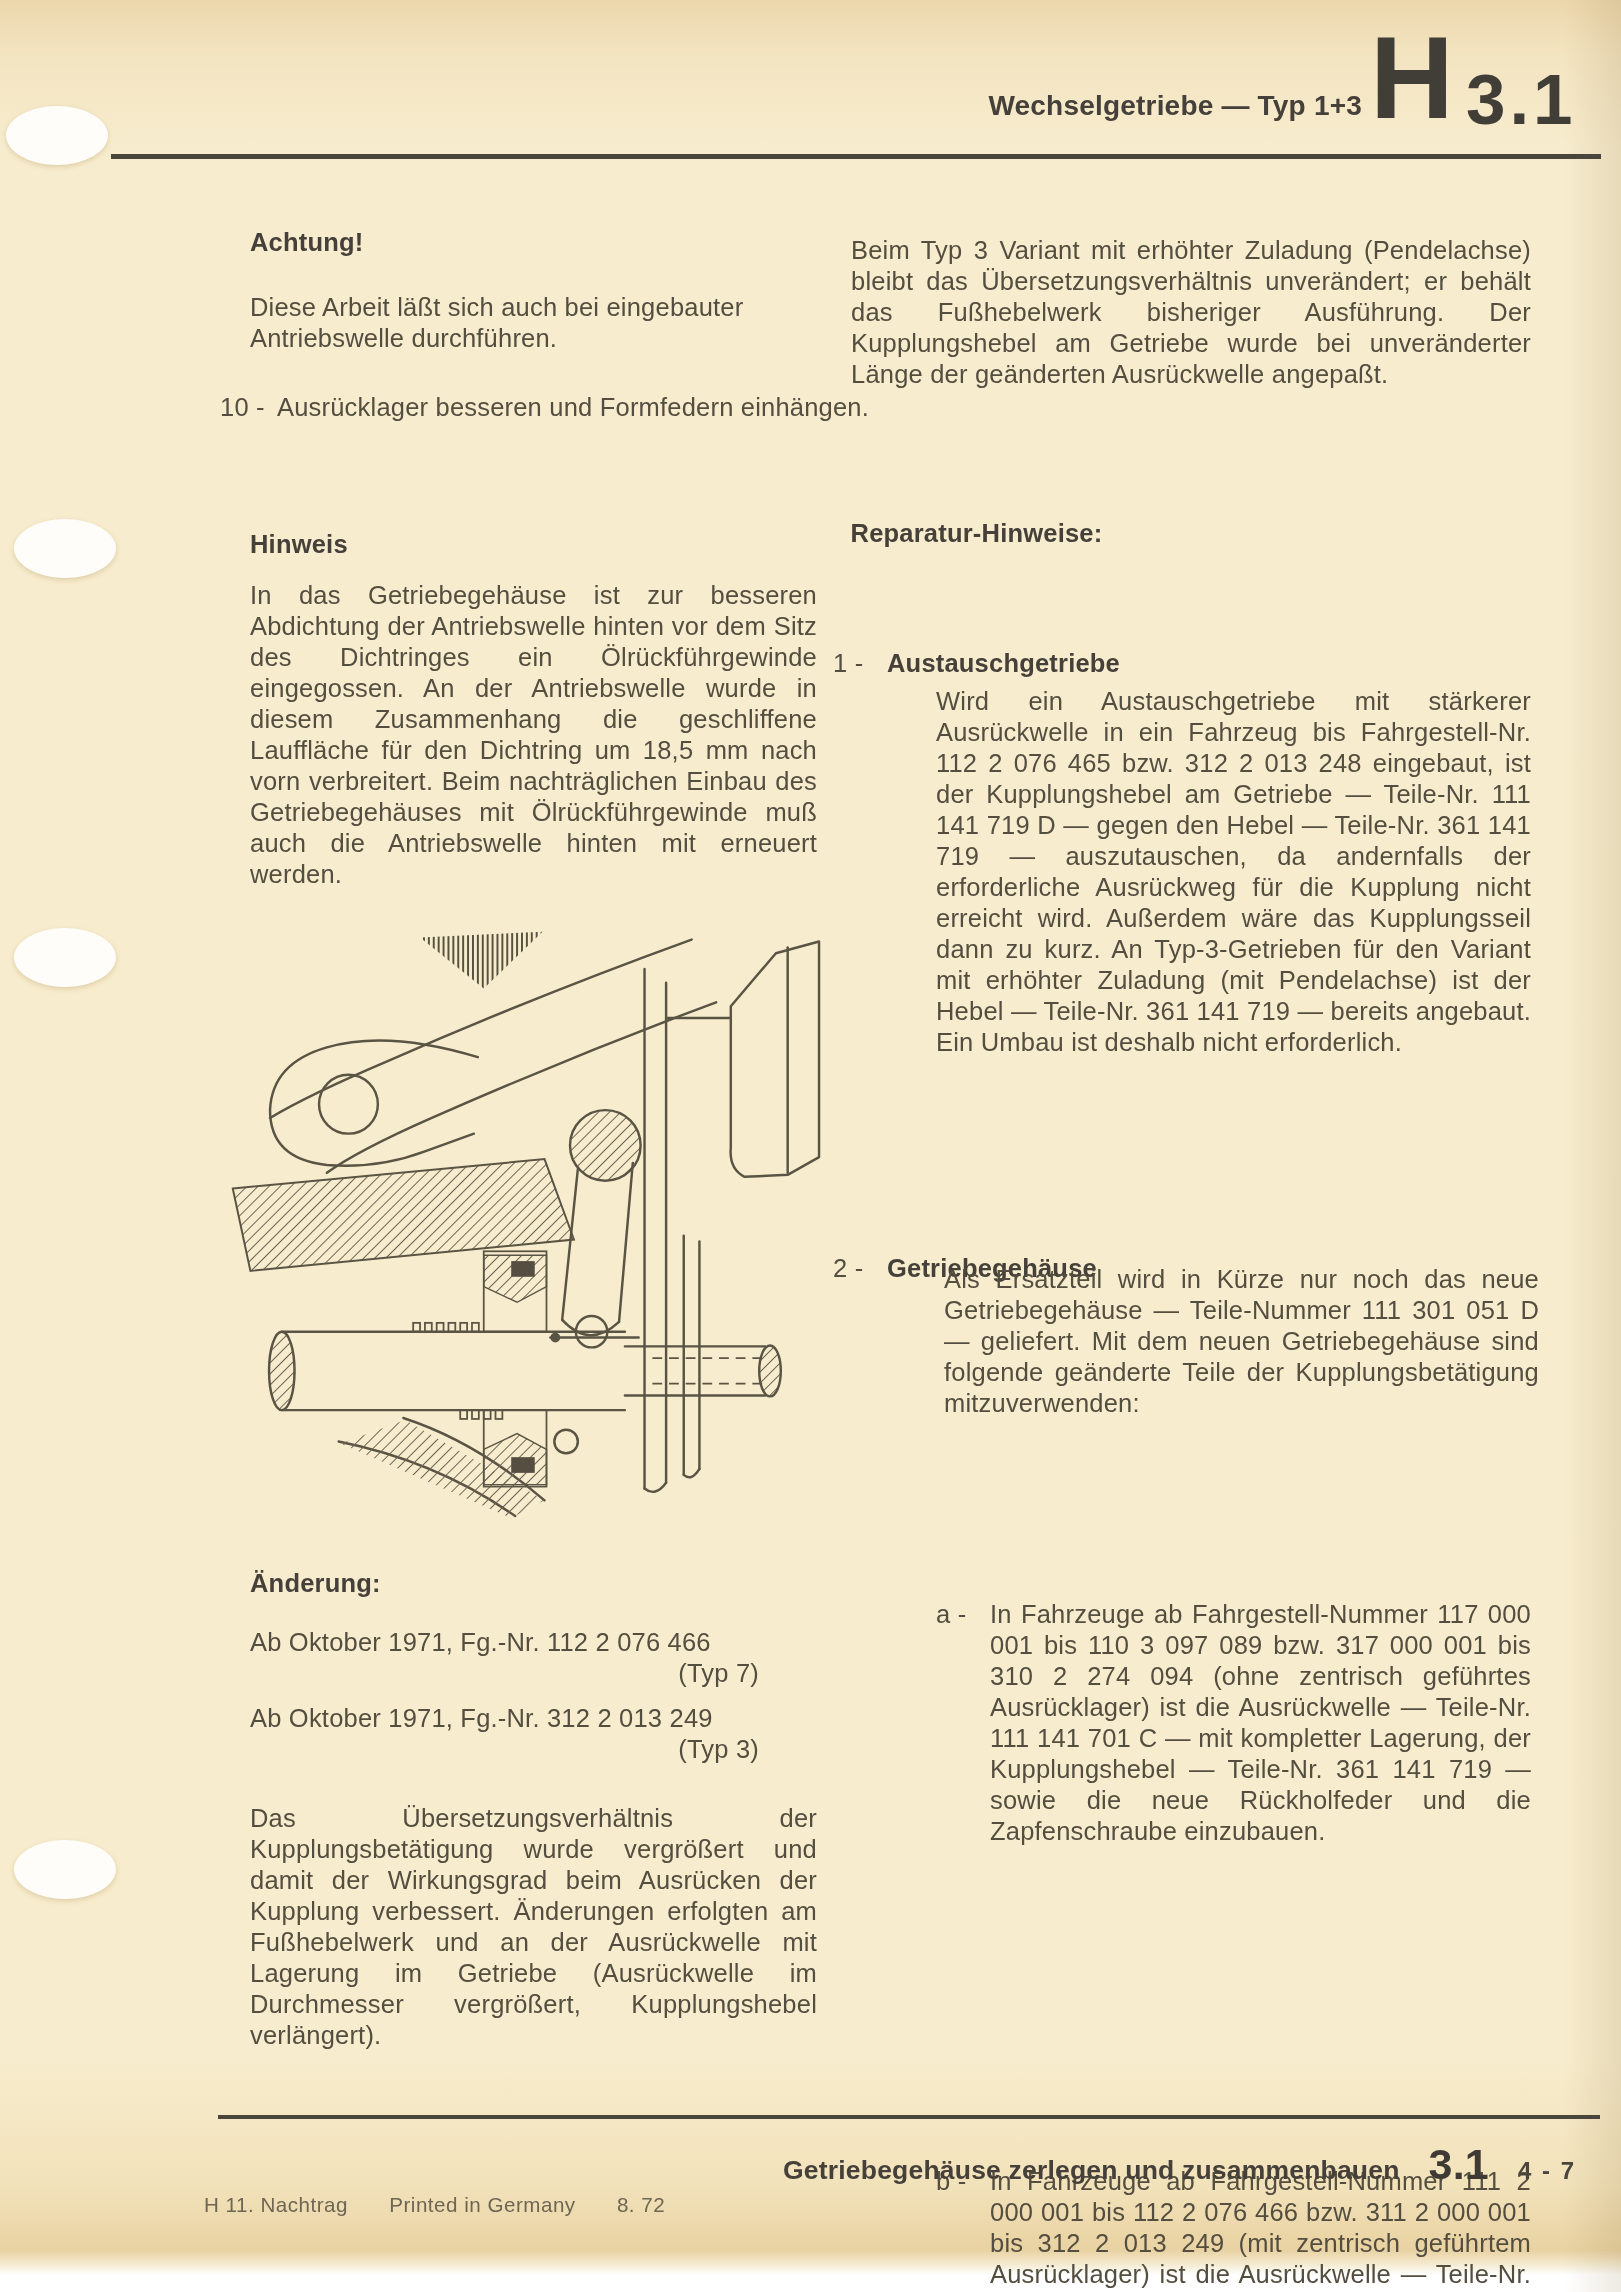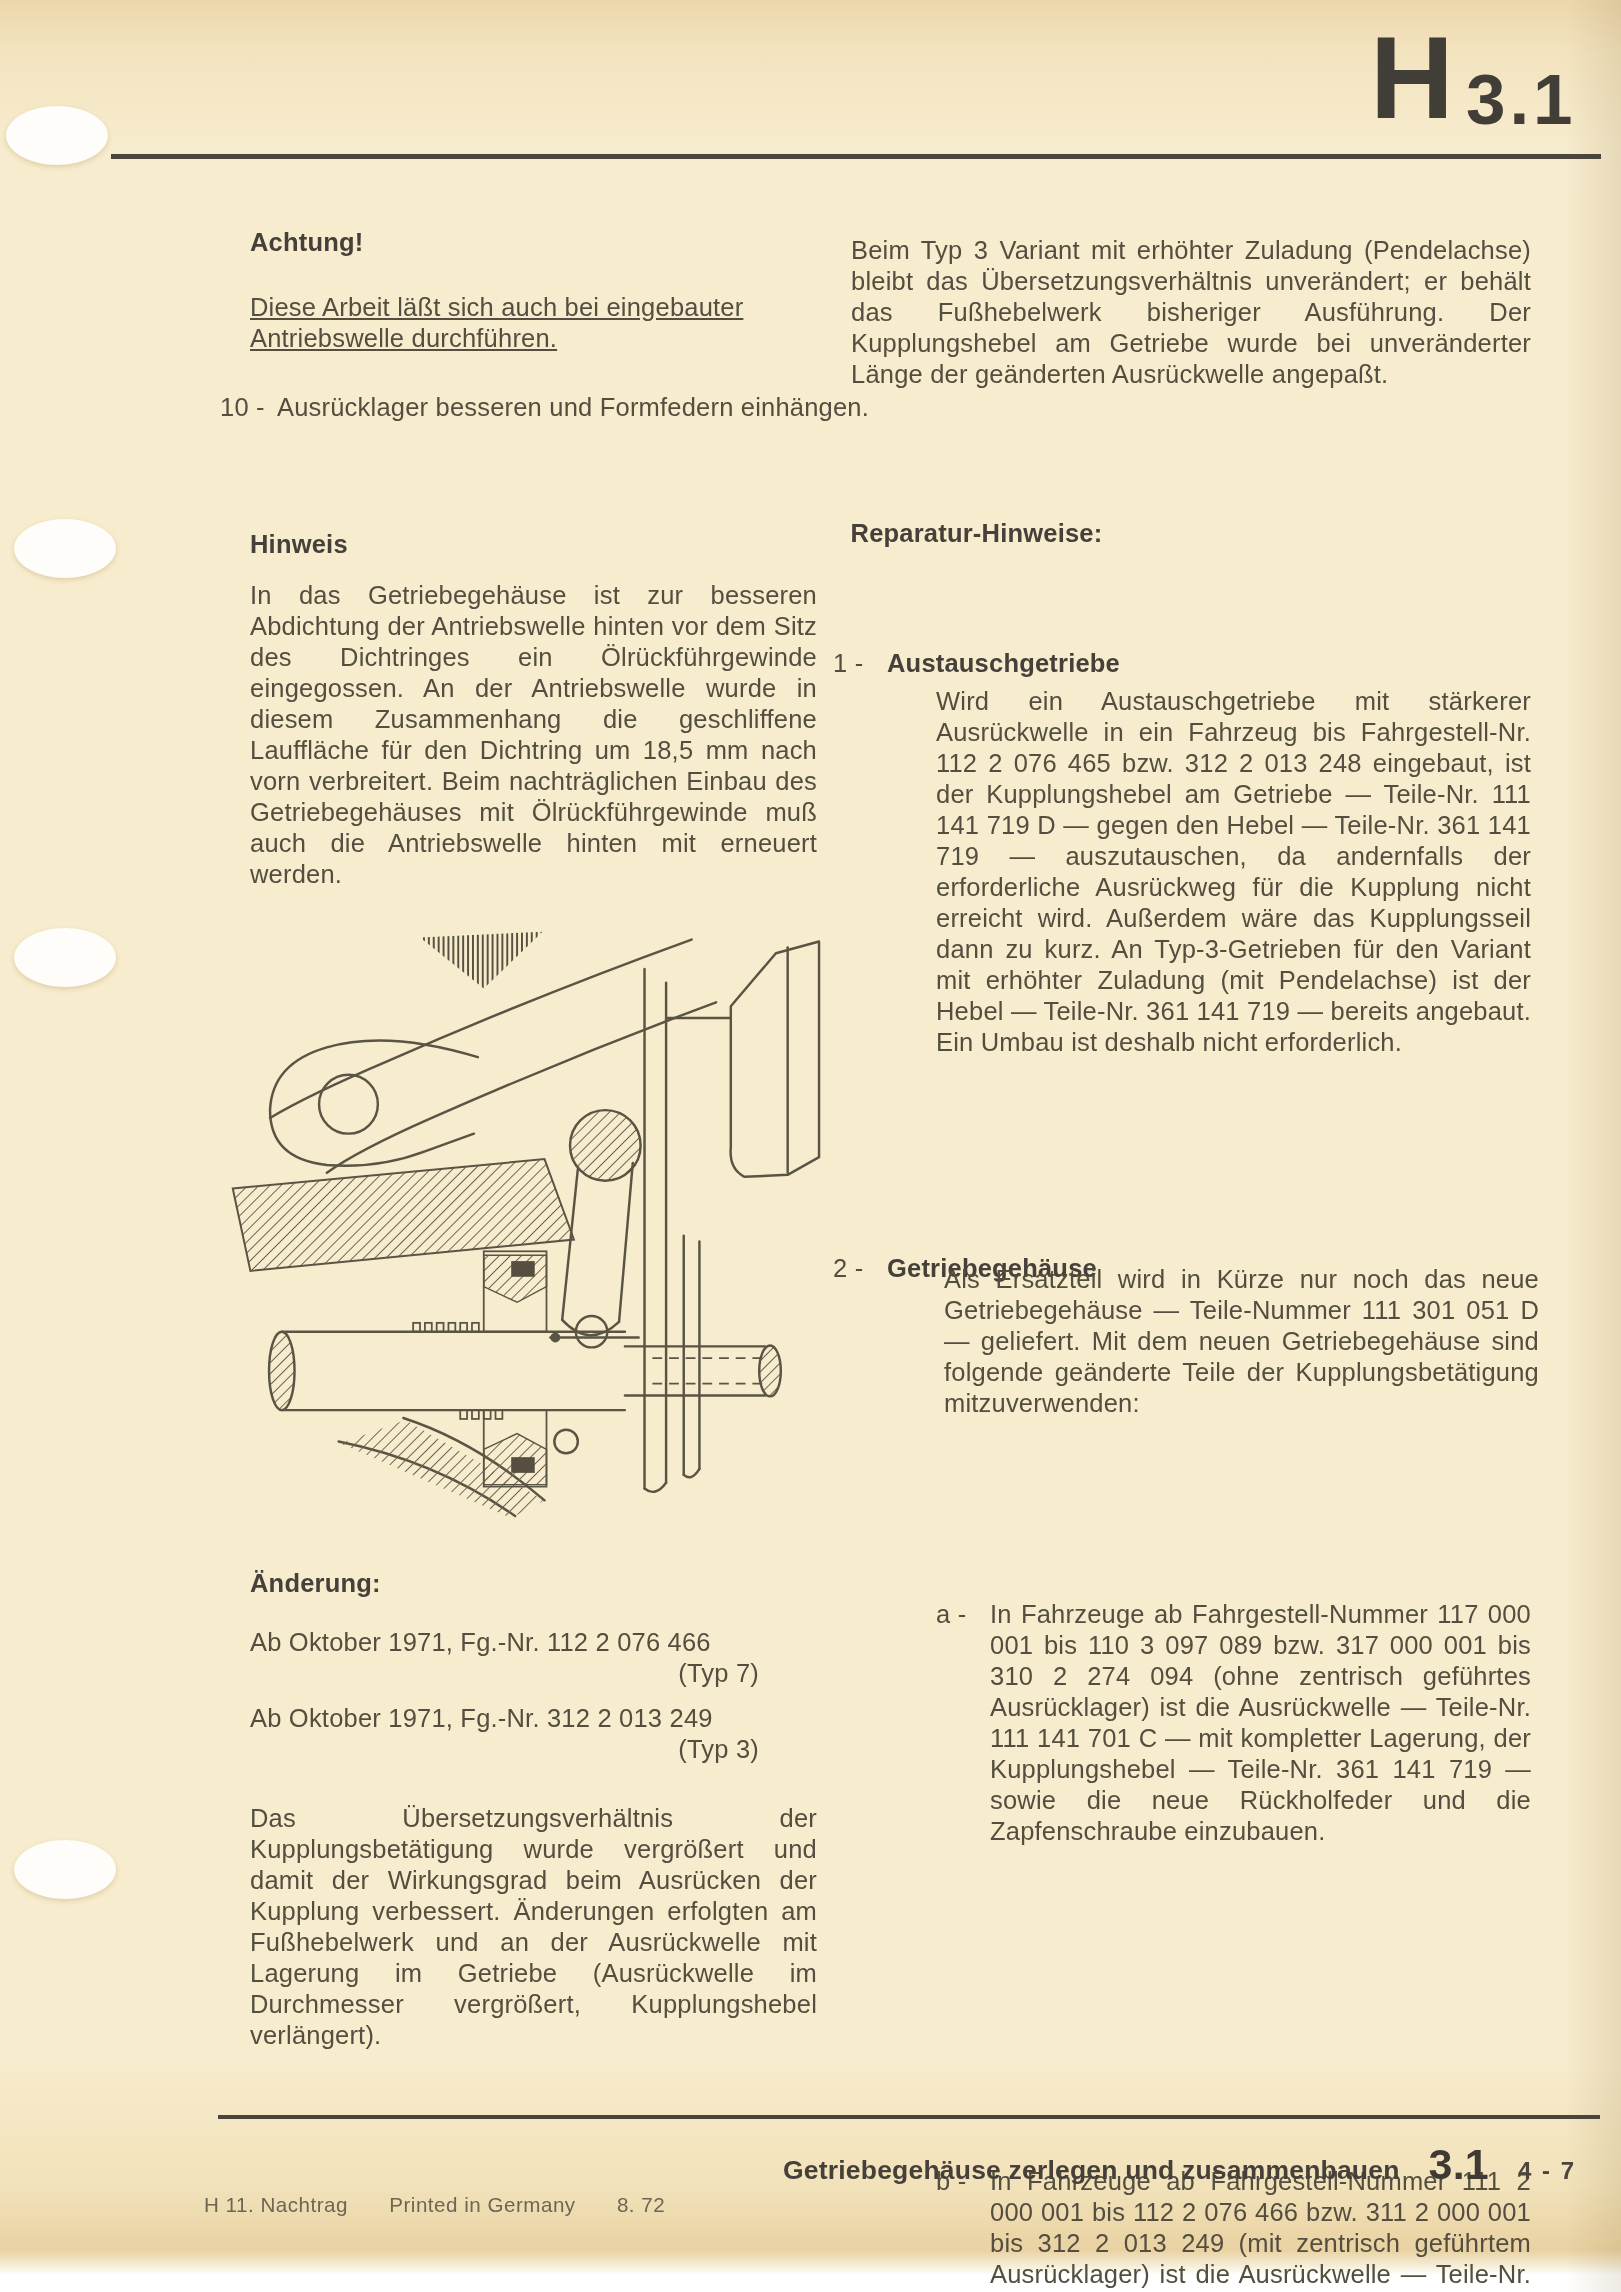"Wechselgetriebe — Typ 1+3" div.abs { html: none -> <div>Wechselgetriebe — Typ 1+3</div> }
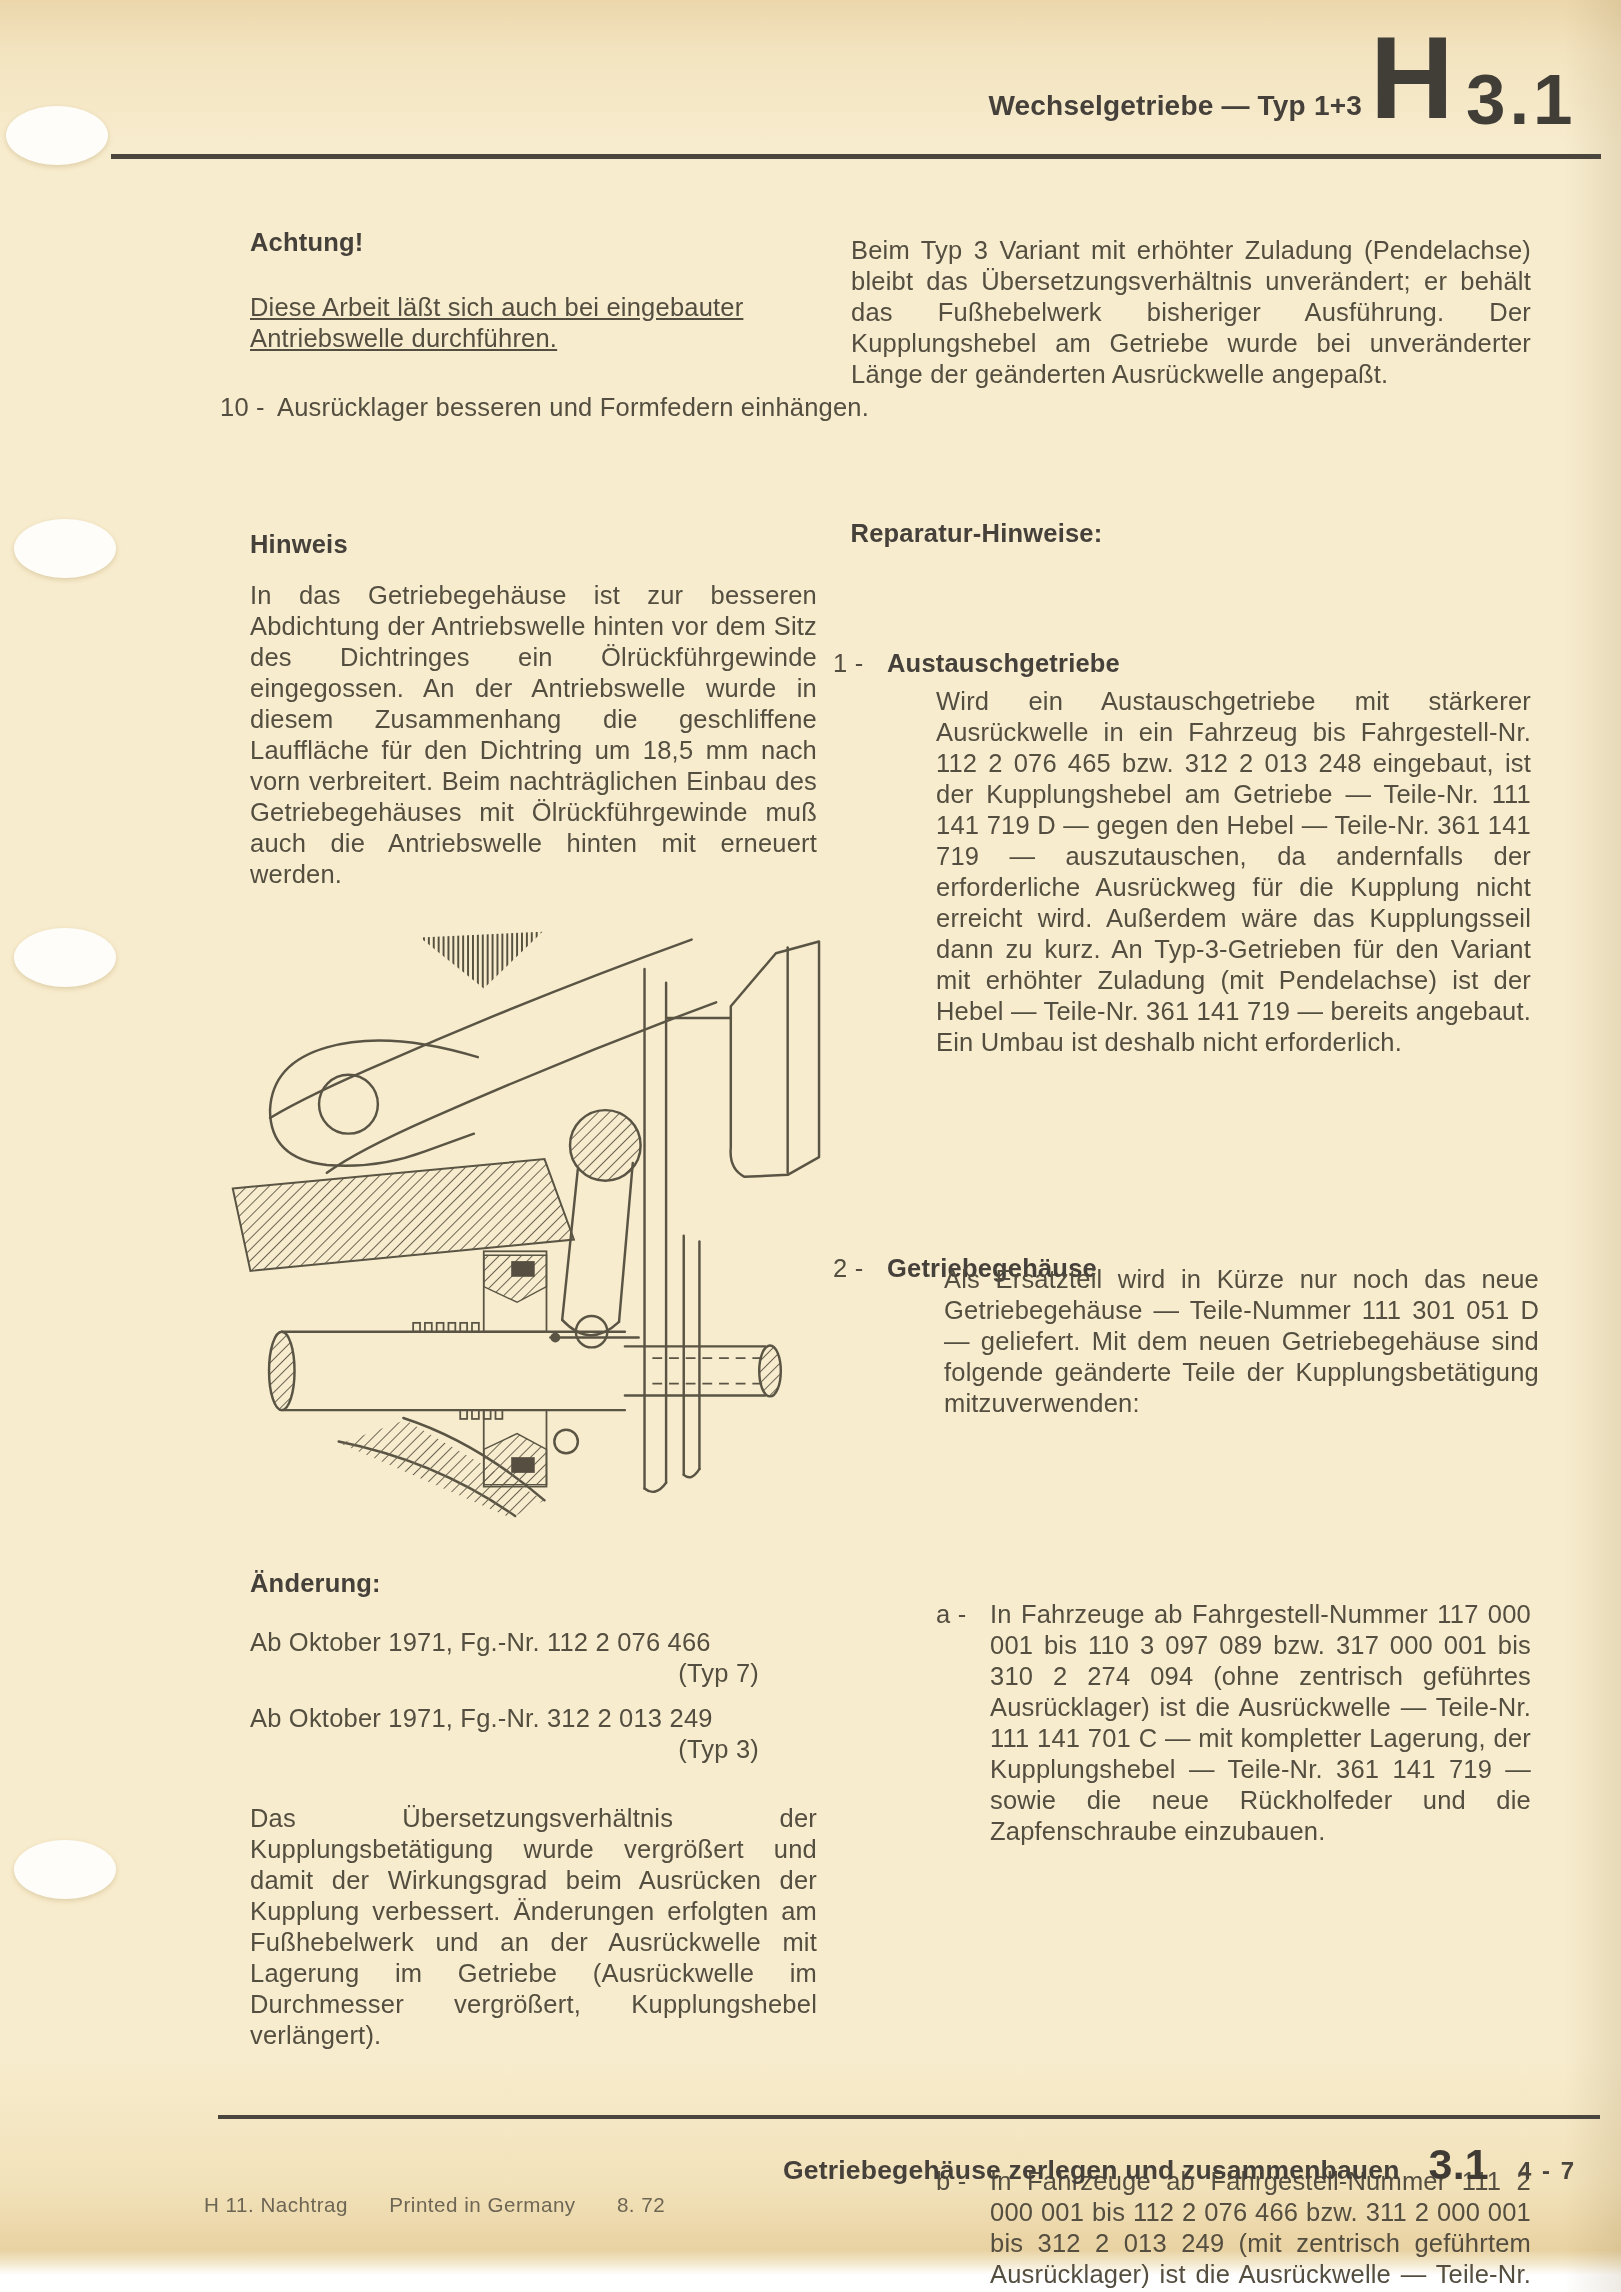"Diese Arbeit läßt sich auch" p.abs { text-decoration: underline -> none }
